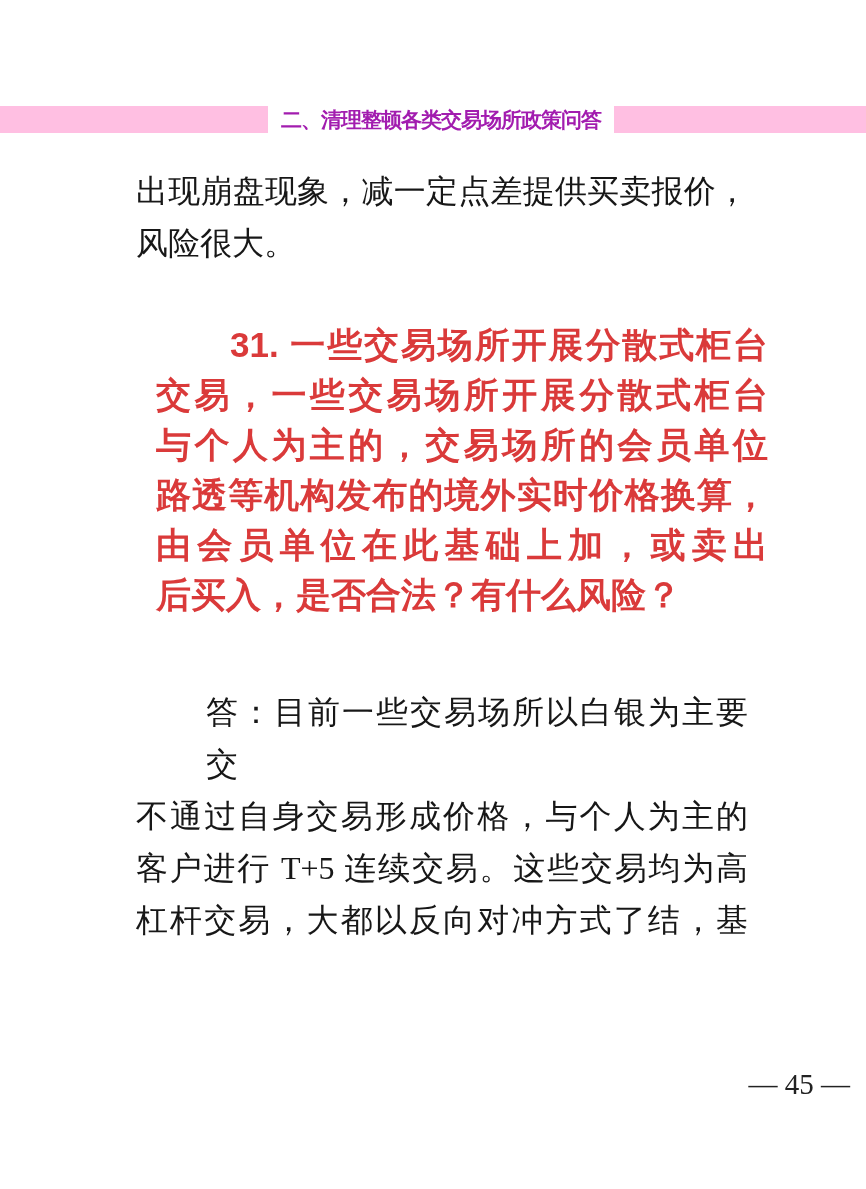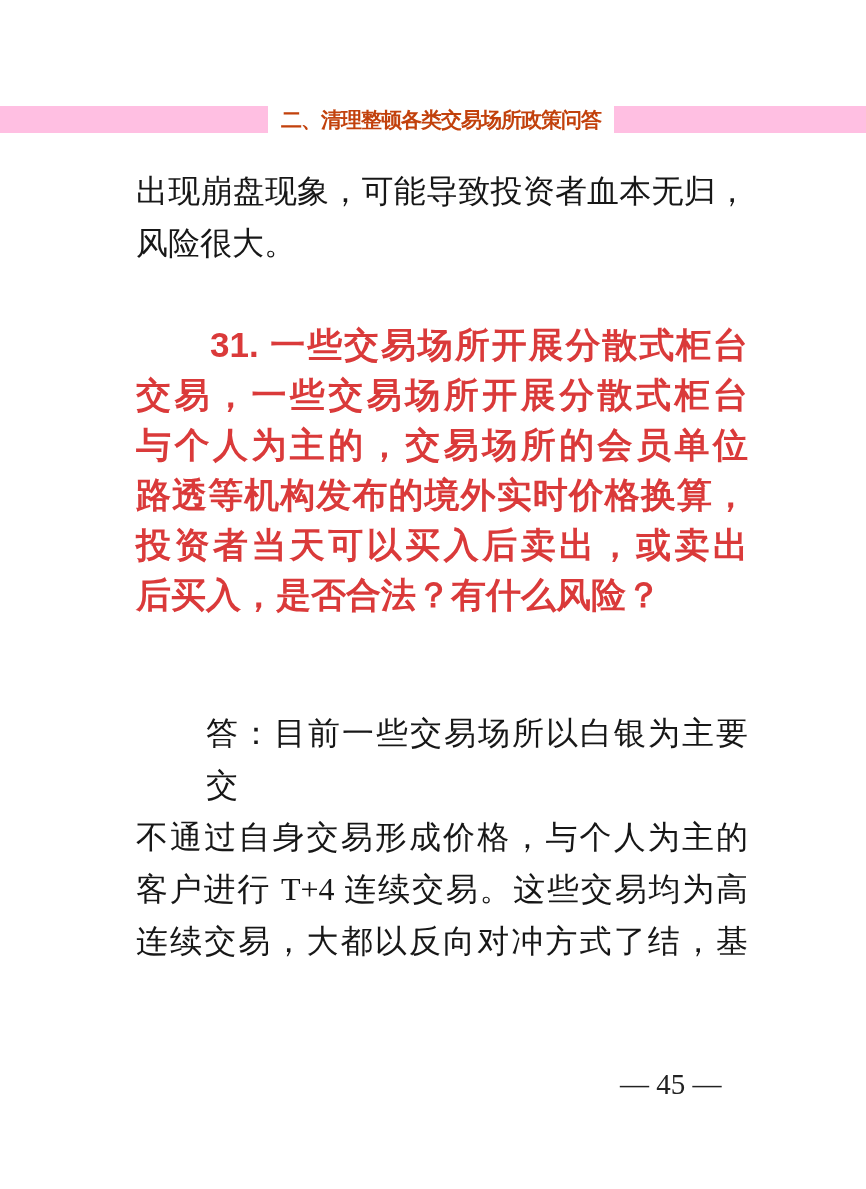"二、清理整顿各类交易场所政策问答" .header-title { color: #c2410c -> #a21caf }
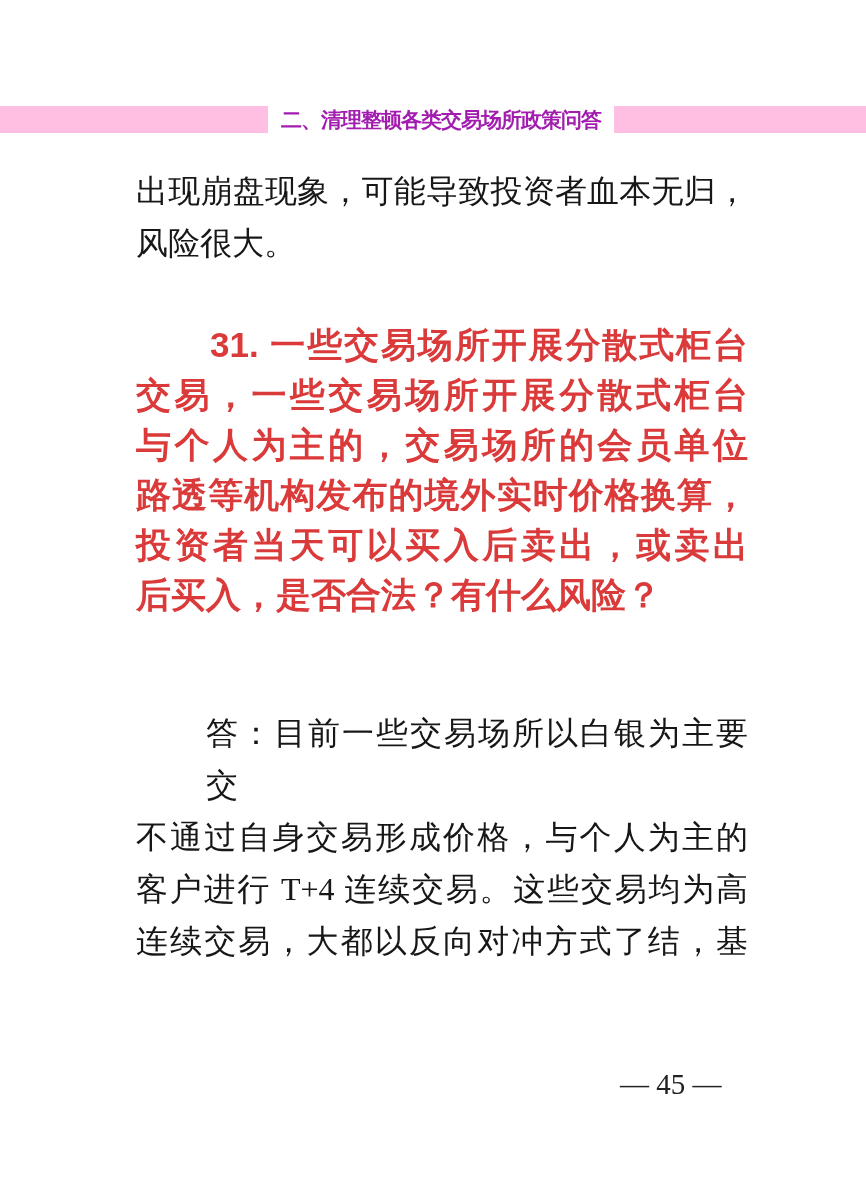"出现崩盘现象，可能导致投资者血本无归，" div.tl { text: 可能导致投资者血本无归 -> 减一定点差提供买卖报价 }
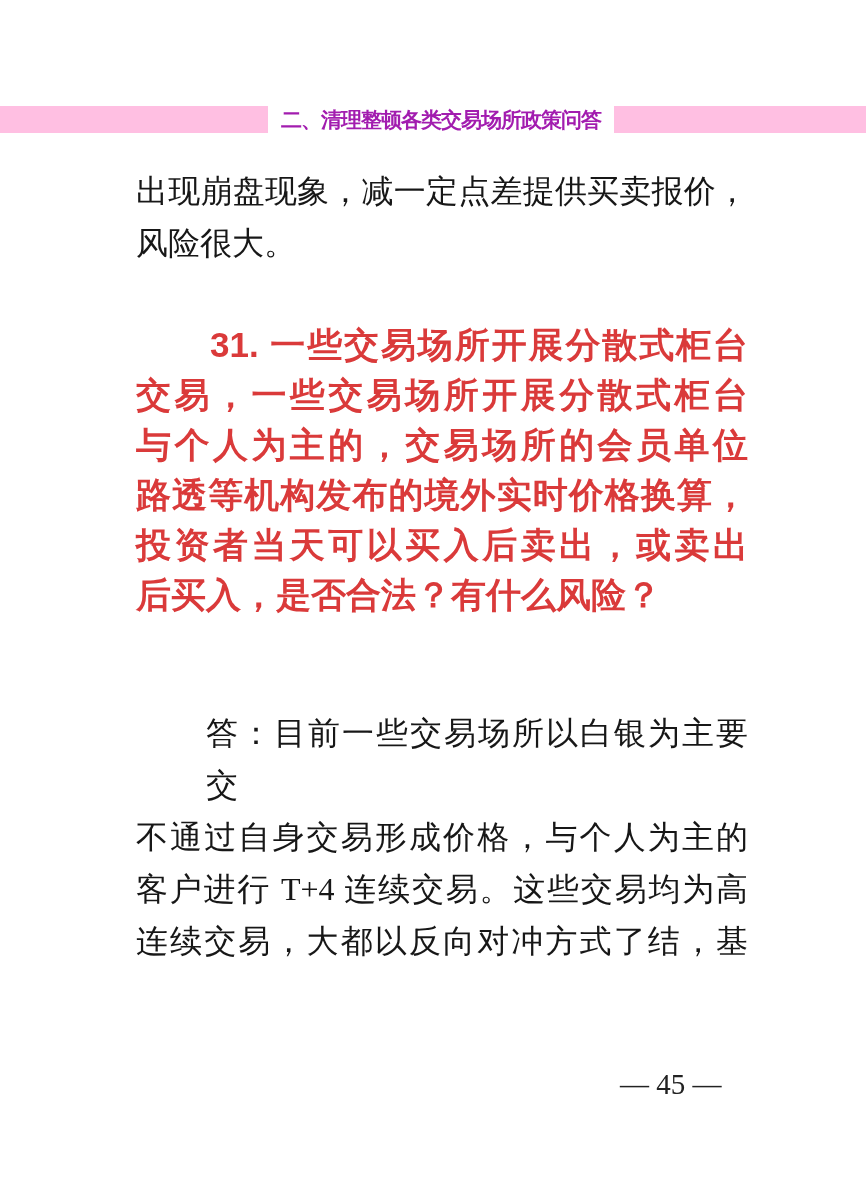"31. 一些交易场所开展分散式柜台" .question { margin-left: none -> 20px }
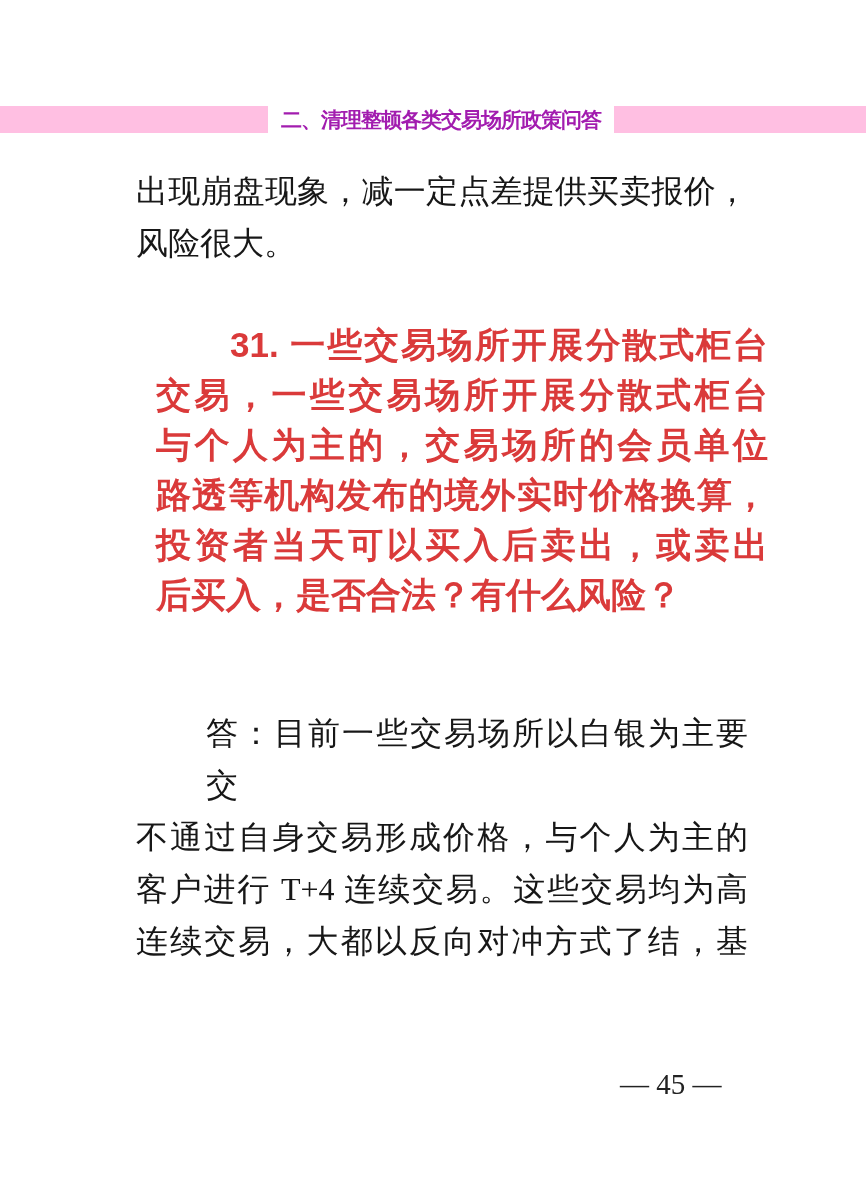"投资者当天可以买入后卖出，或卖出" div.tl { text: 投资者当天可以买入后卖出 -> 由会员单位在此基础上加 }
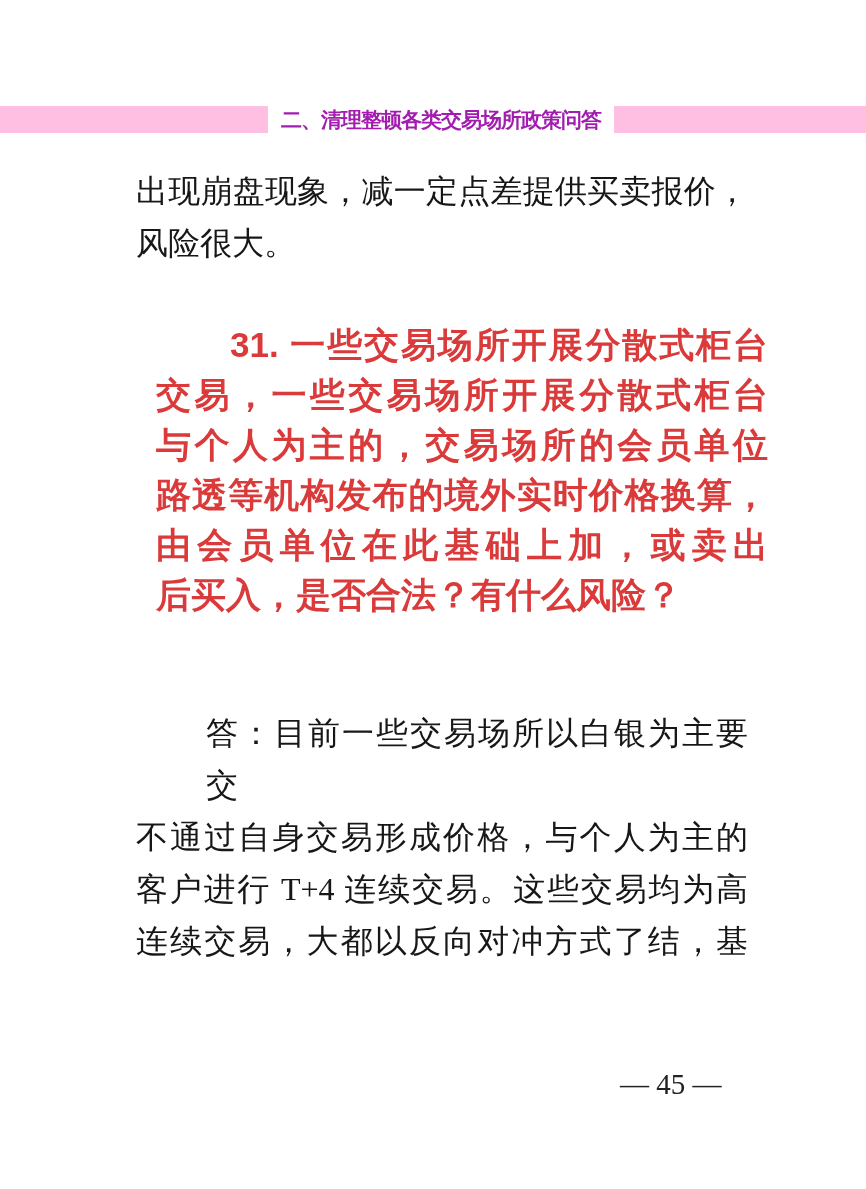"答：目前一些交易场所以白银为主要交" .indent-a { margin-top: 21px -> none }
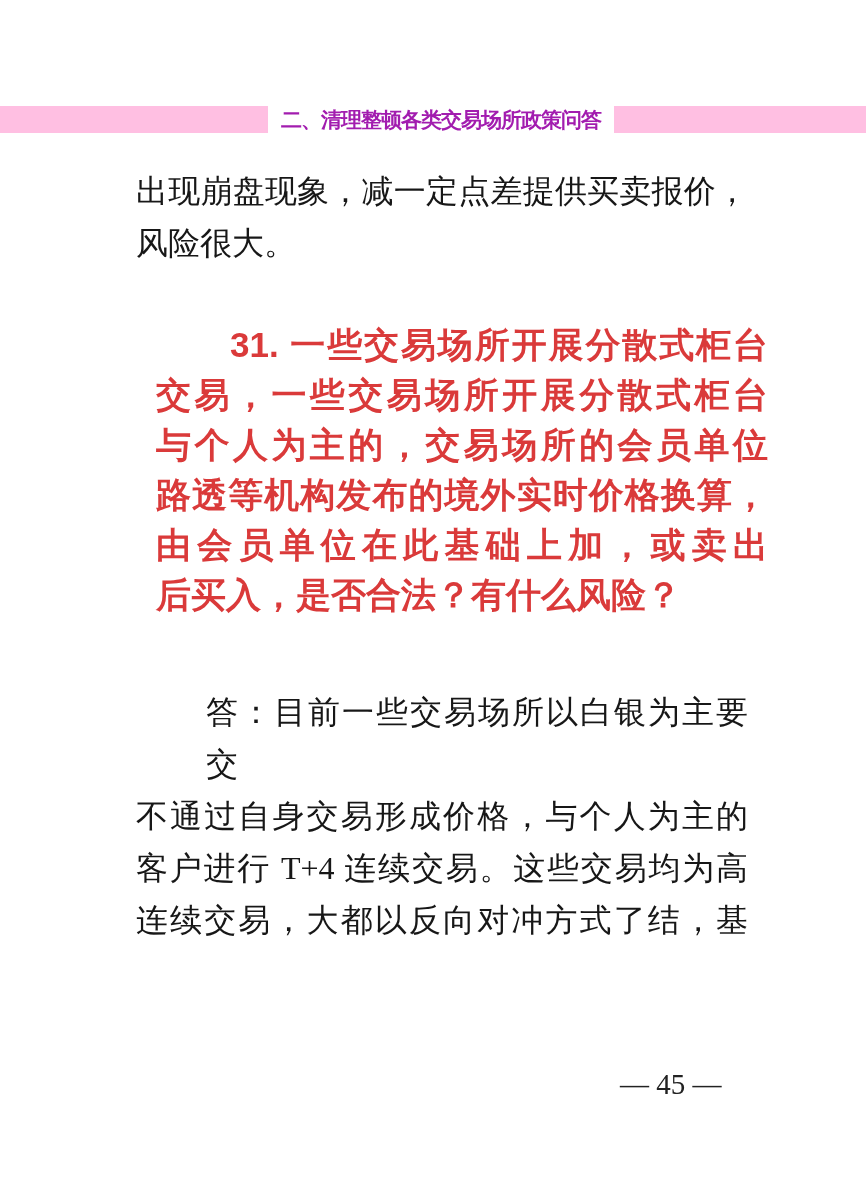"客户进行 T+4 连续交易。这些交易均为高" div.tl { text: T+4 -> T+5 }
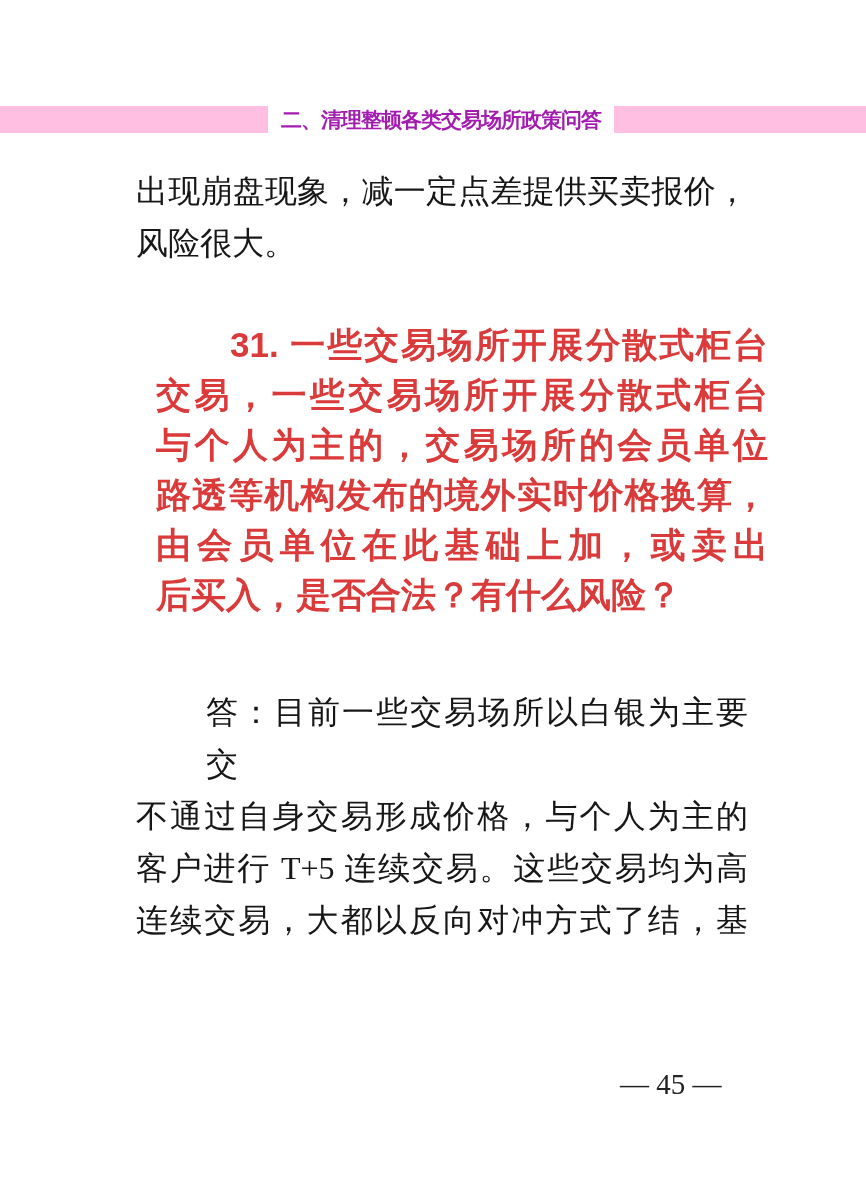"连续交易，大都以反向对冲方式了结，基" div.tl { text: 连续 -> 杠杆 }
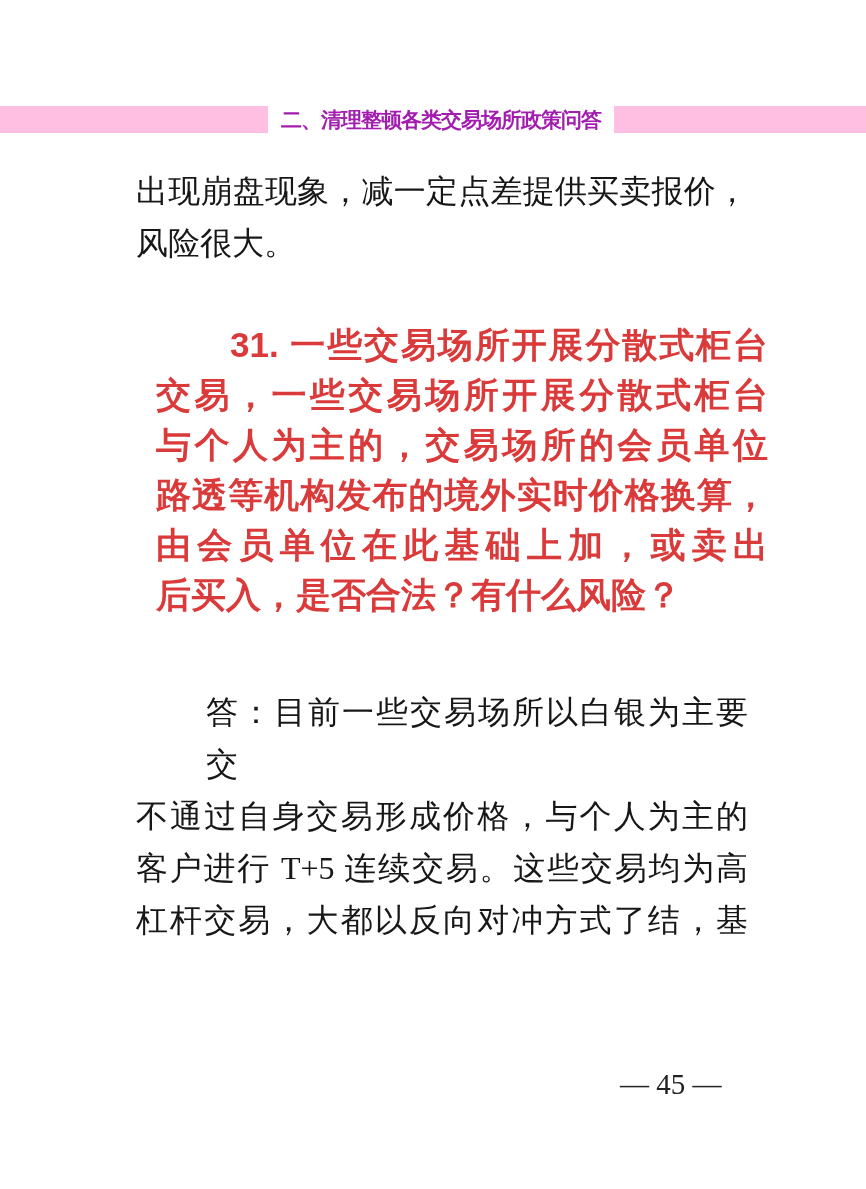"— 45 —" .page-number { text-align: left -> right }
